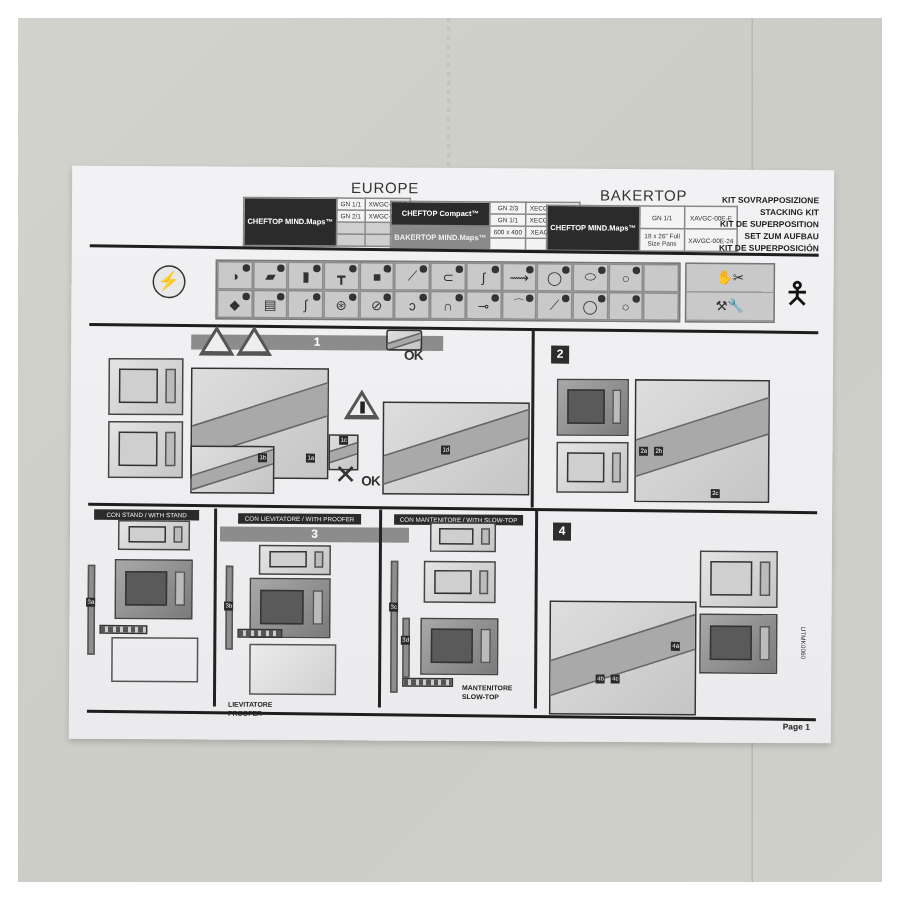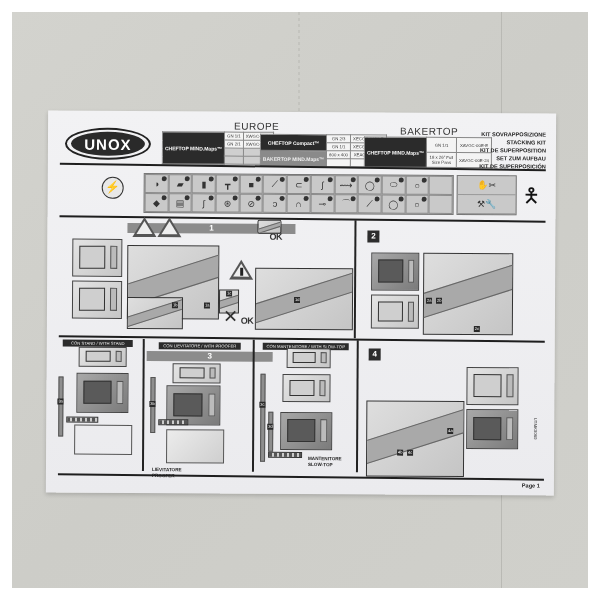"UNOX" div.logo { html: <div> <div>UNOX</div> </div> -> none }
